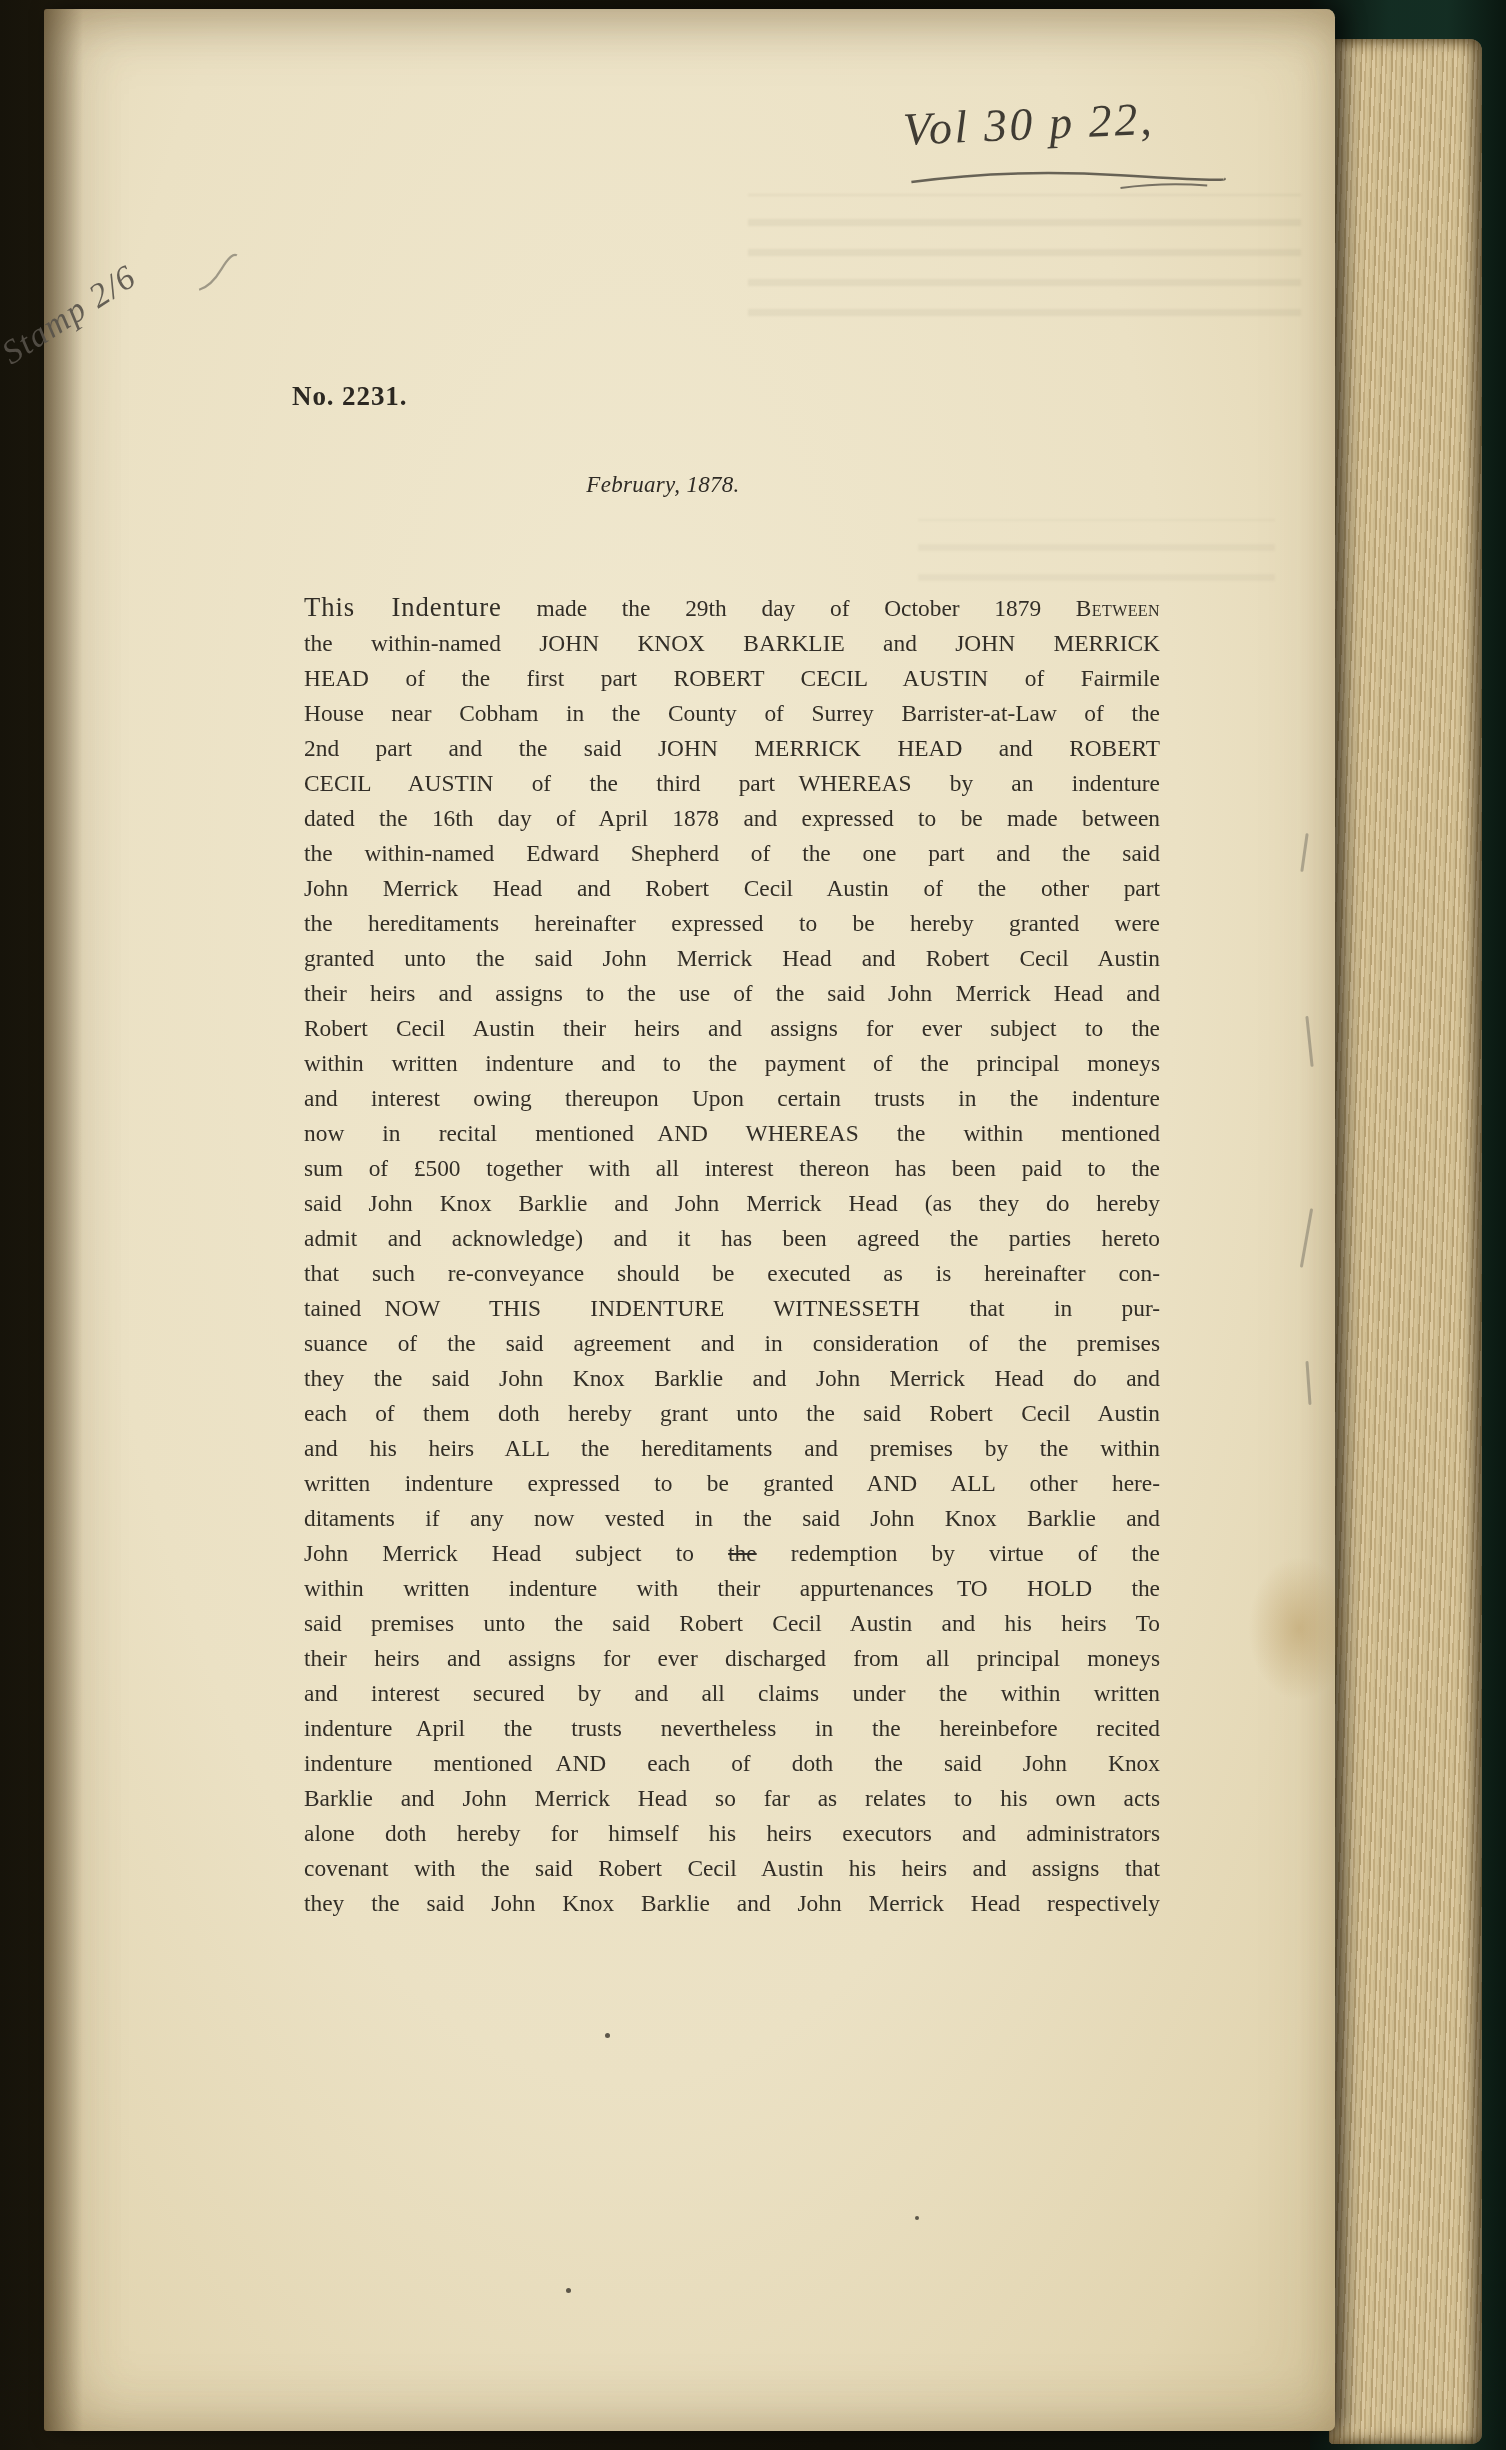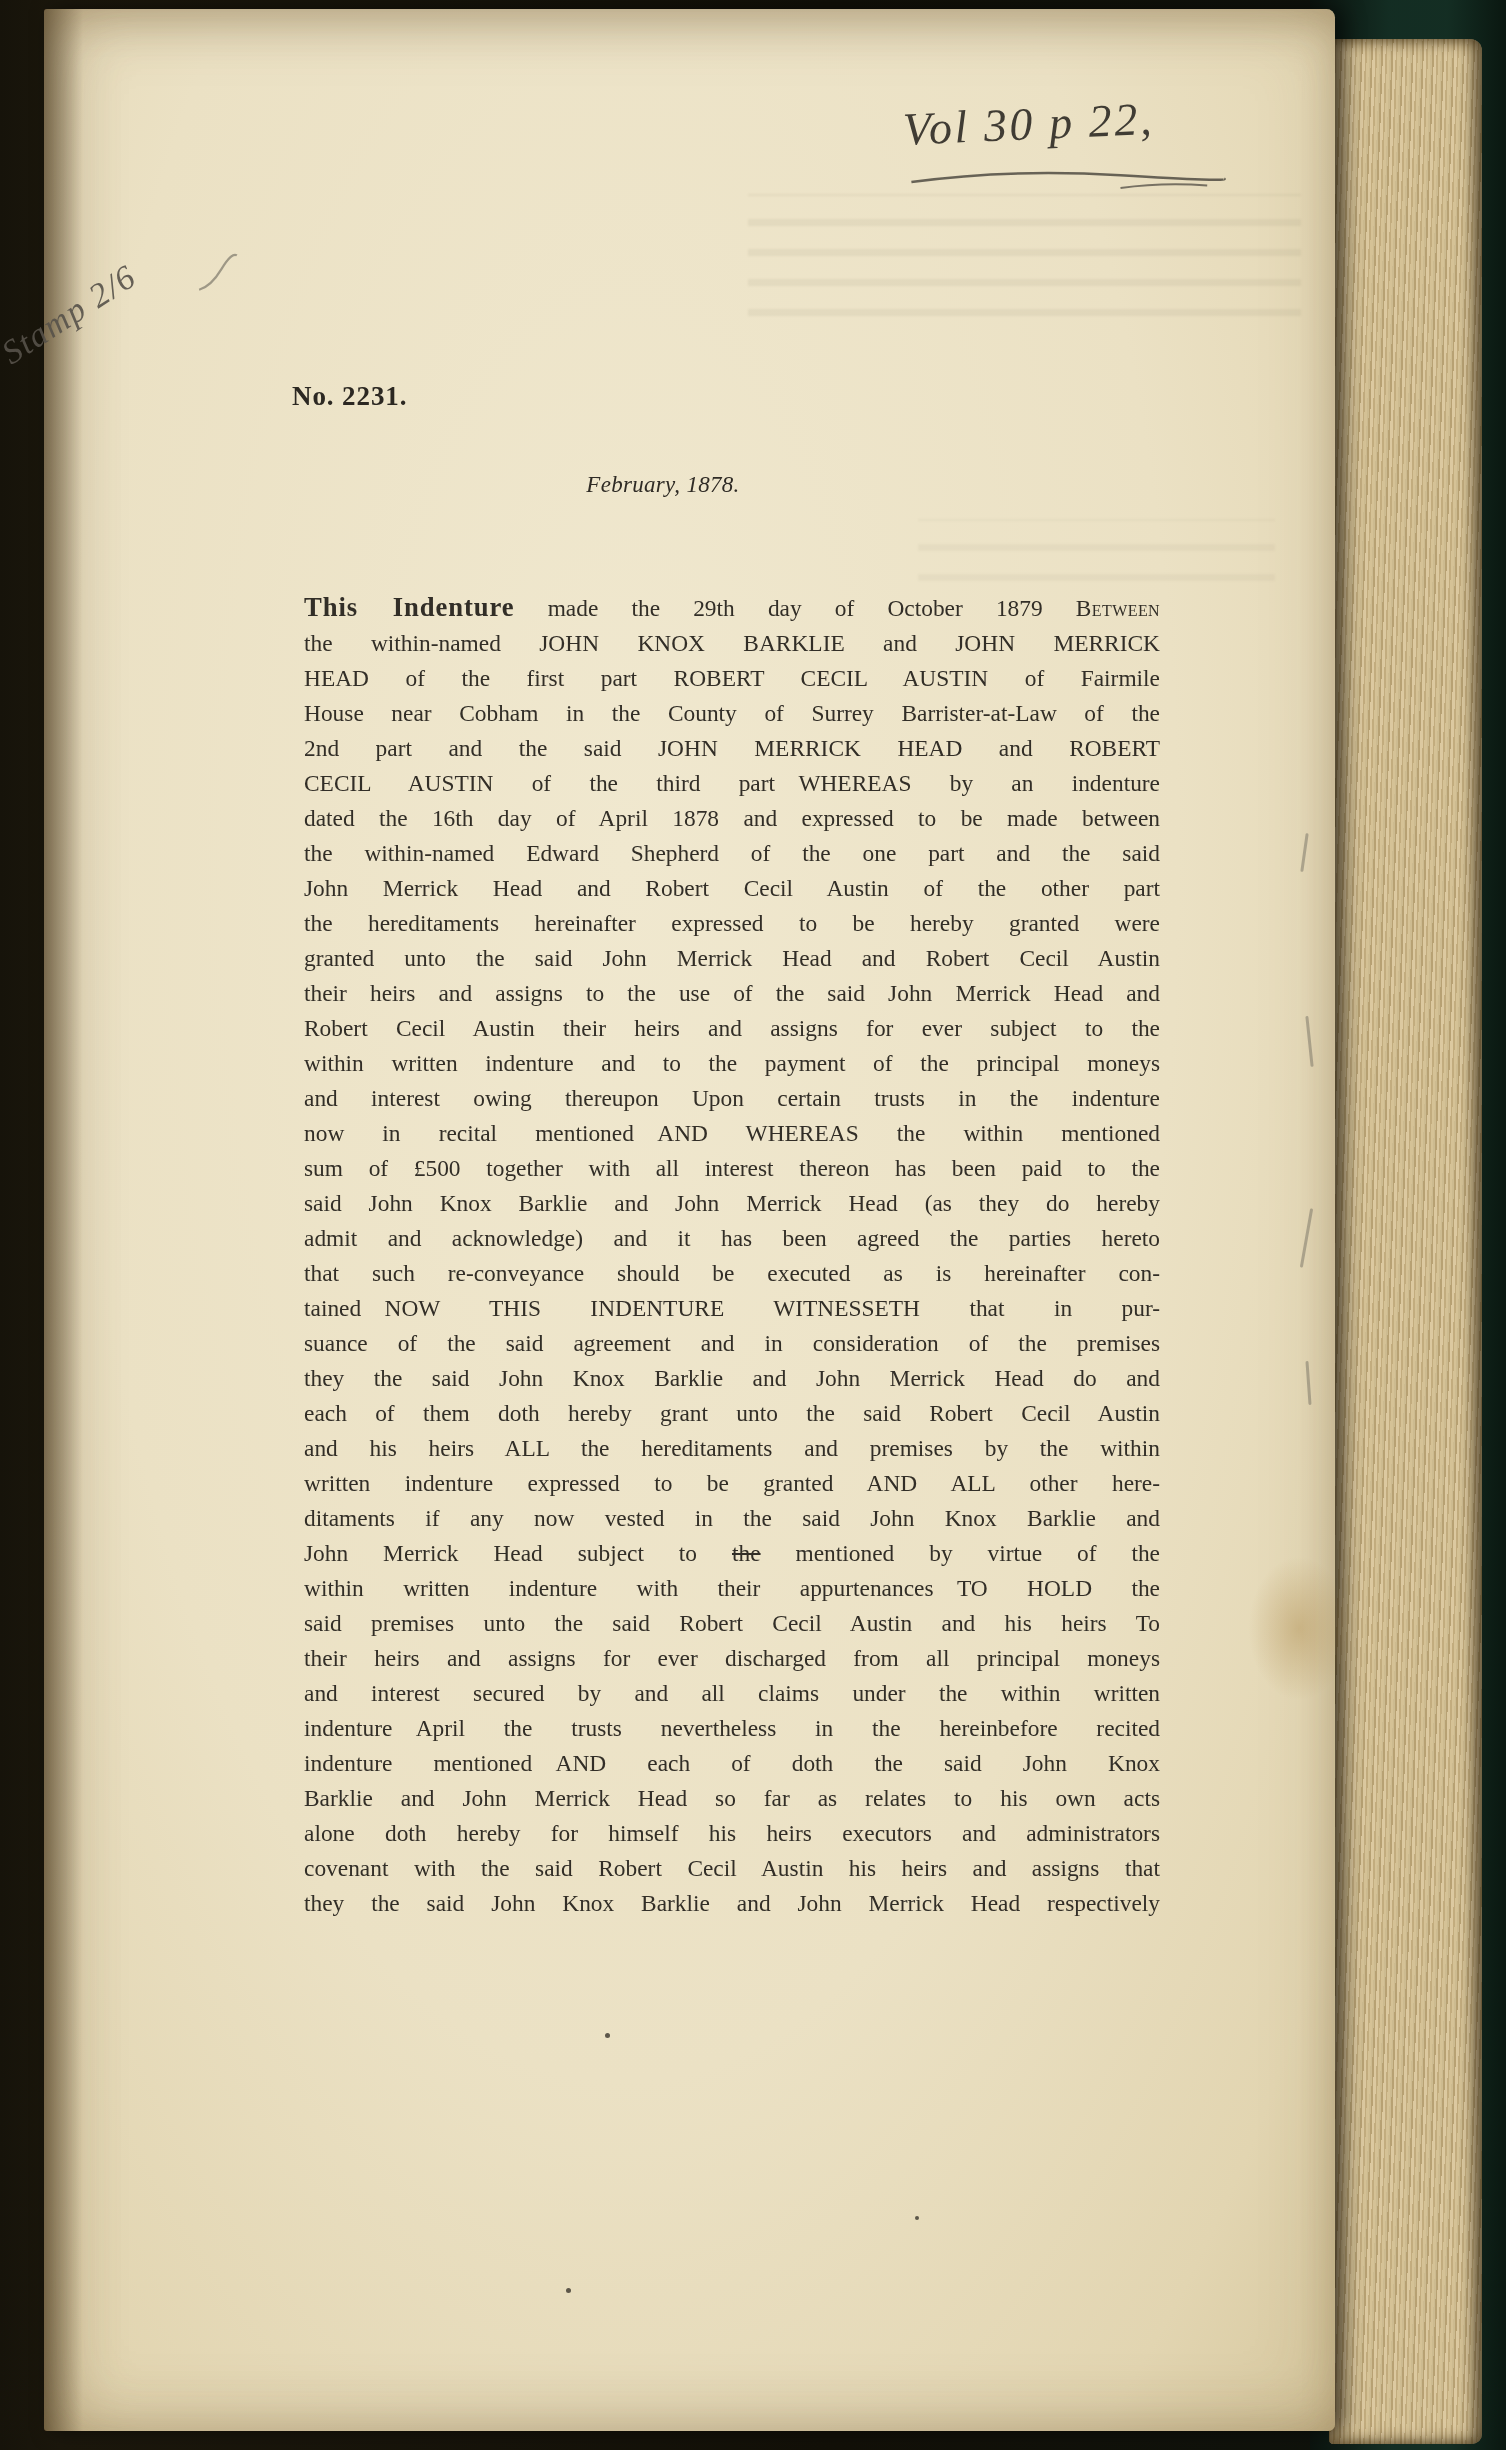"This Indenture" .seg-bl { font-weight: bold -> normal }
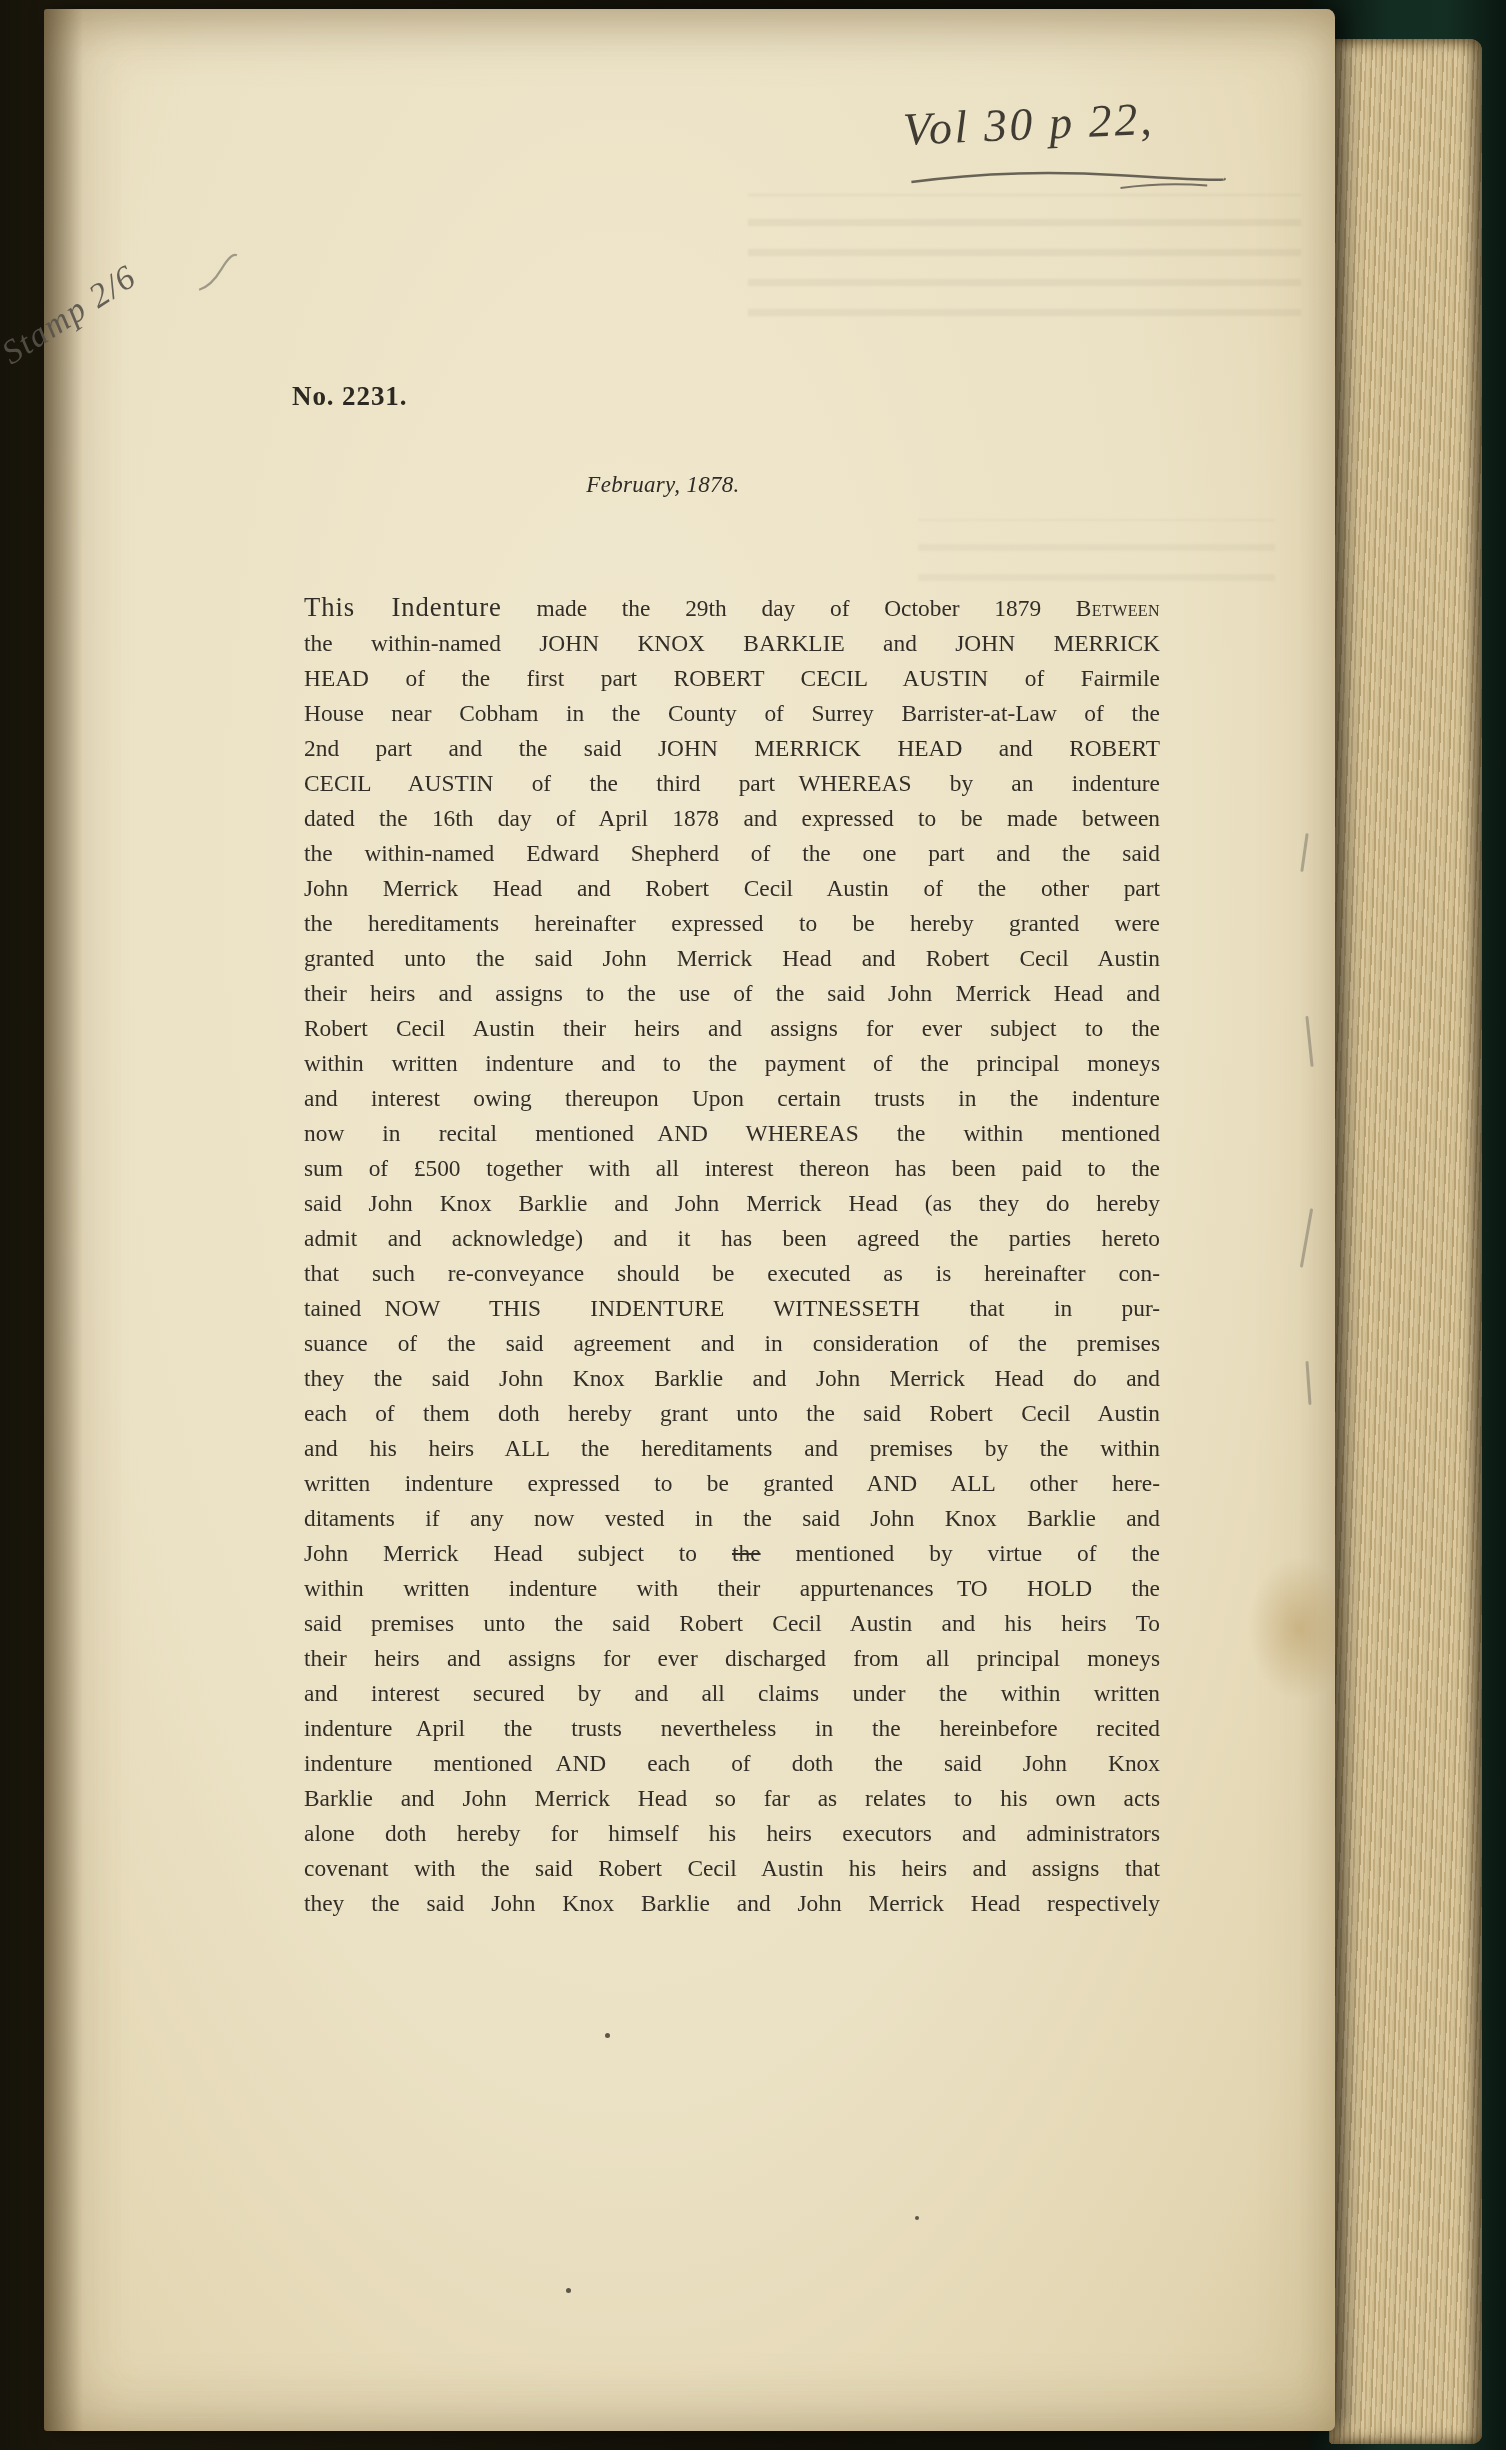"mentioned by virtue of the" span { text: mentioned -> redemption }
